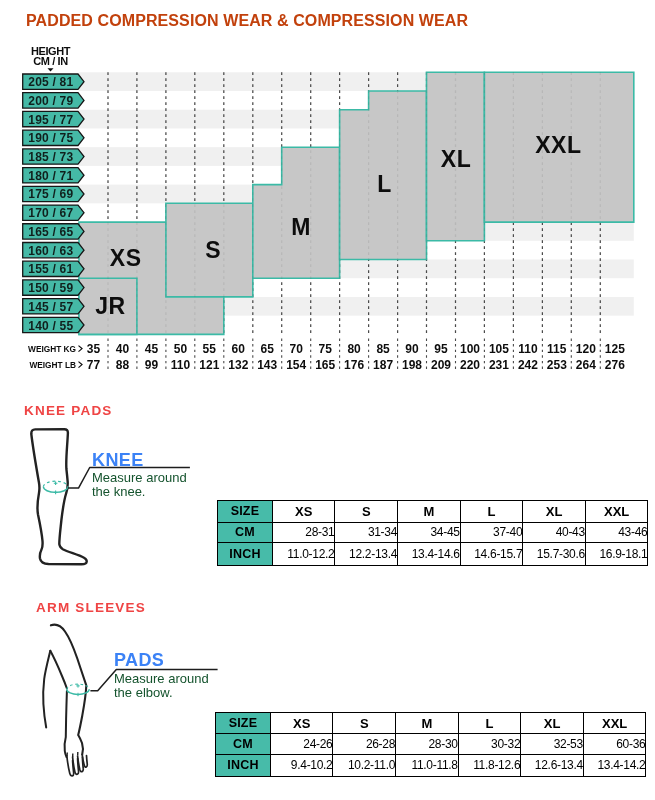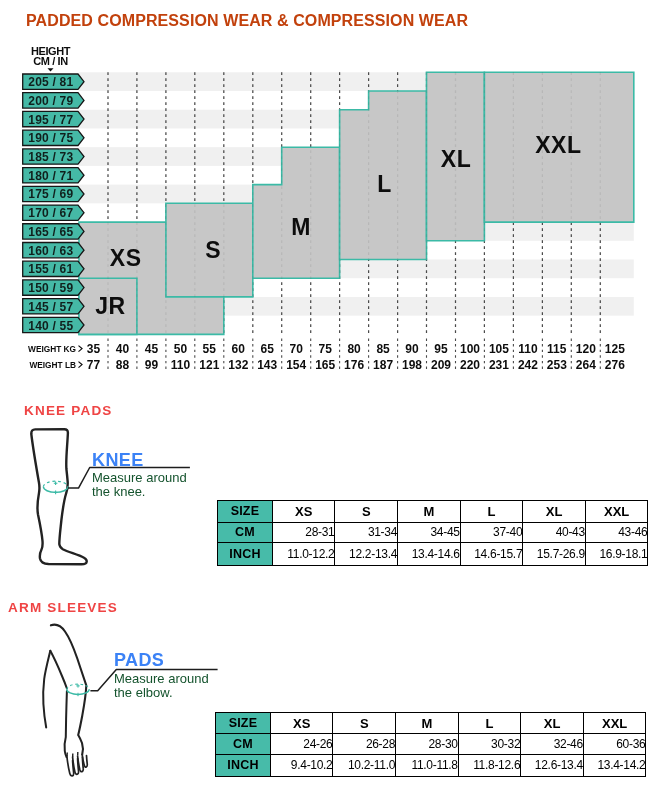"15.7-26.9" td.vl { text: 15.7-26.9 -> 15.7-30.6 }
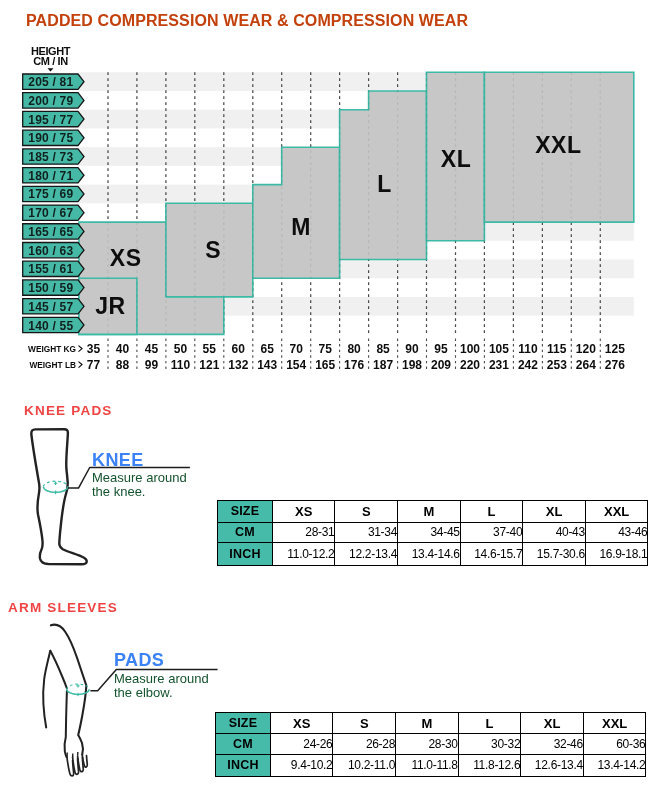"ARM SLEEVES" div.h2 { left: 8px -> 36px }
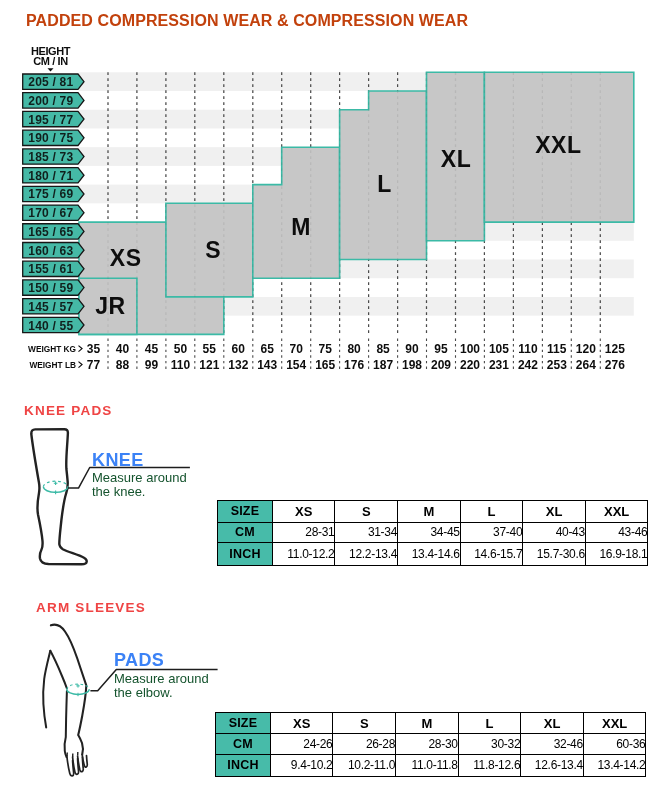"32-46" td.vl { text: 32-46 -> 32-53 }
